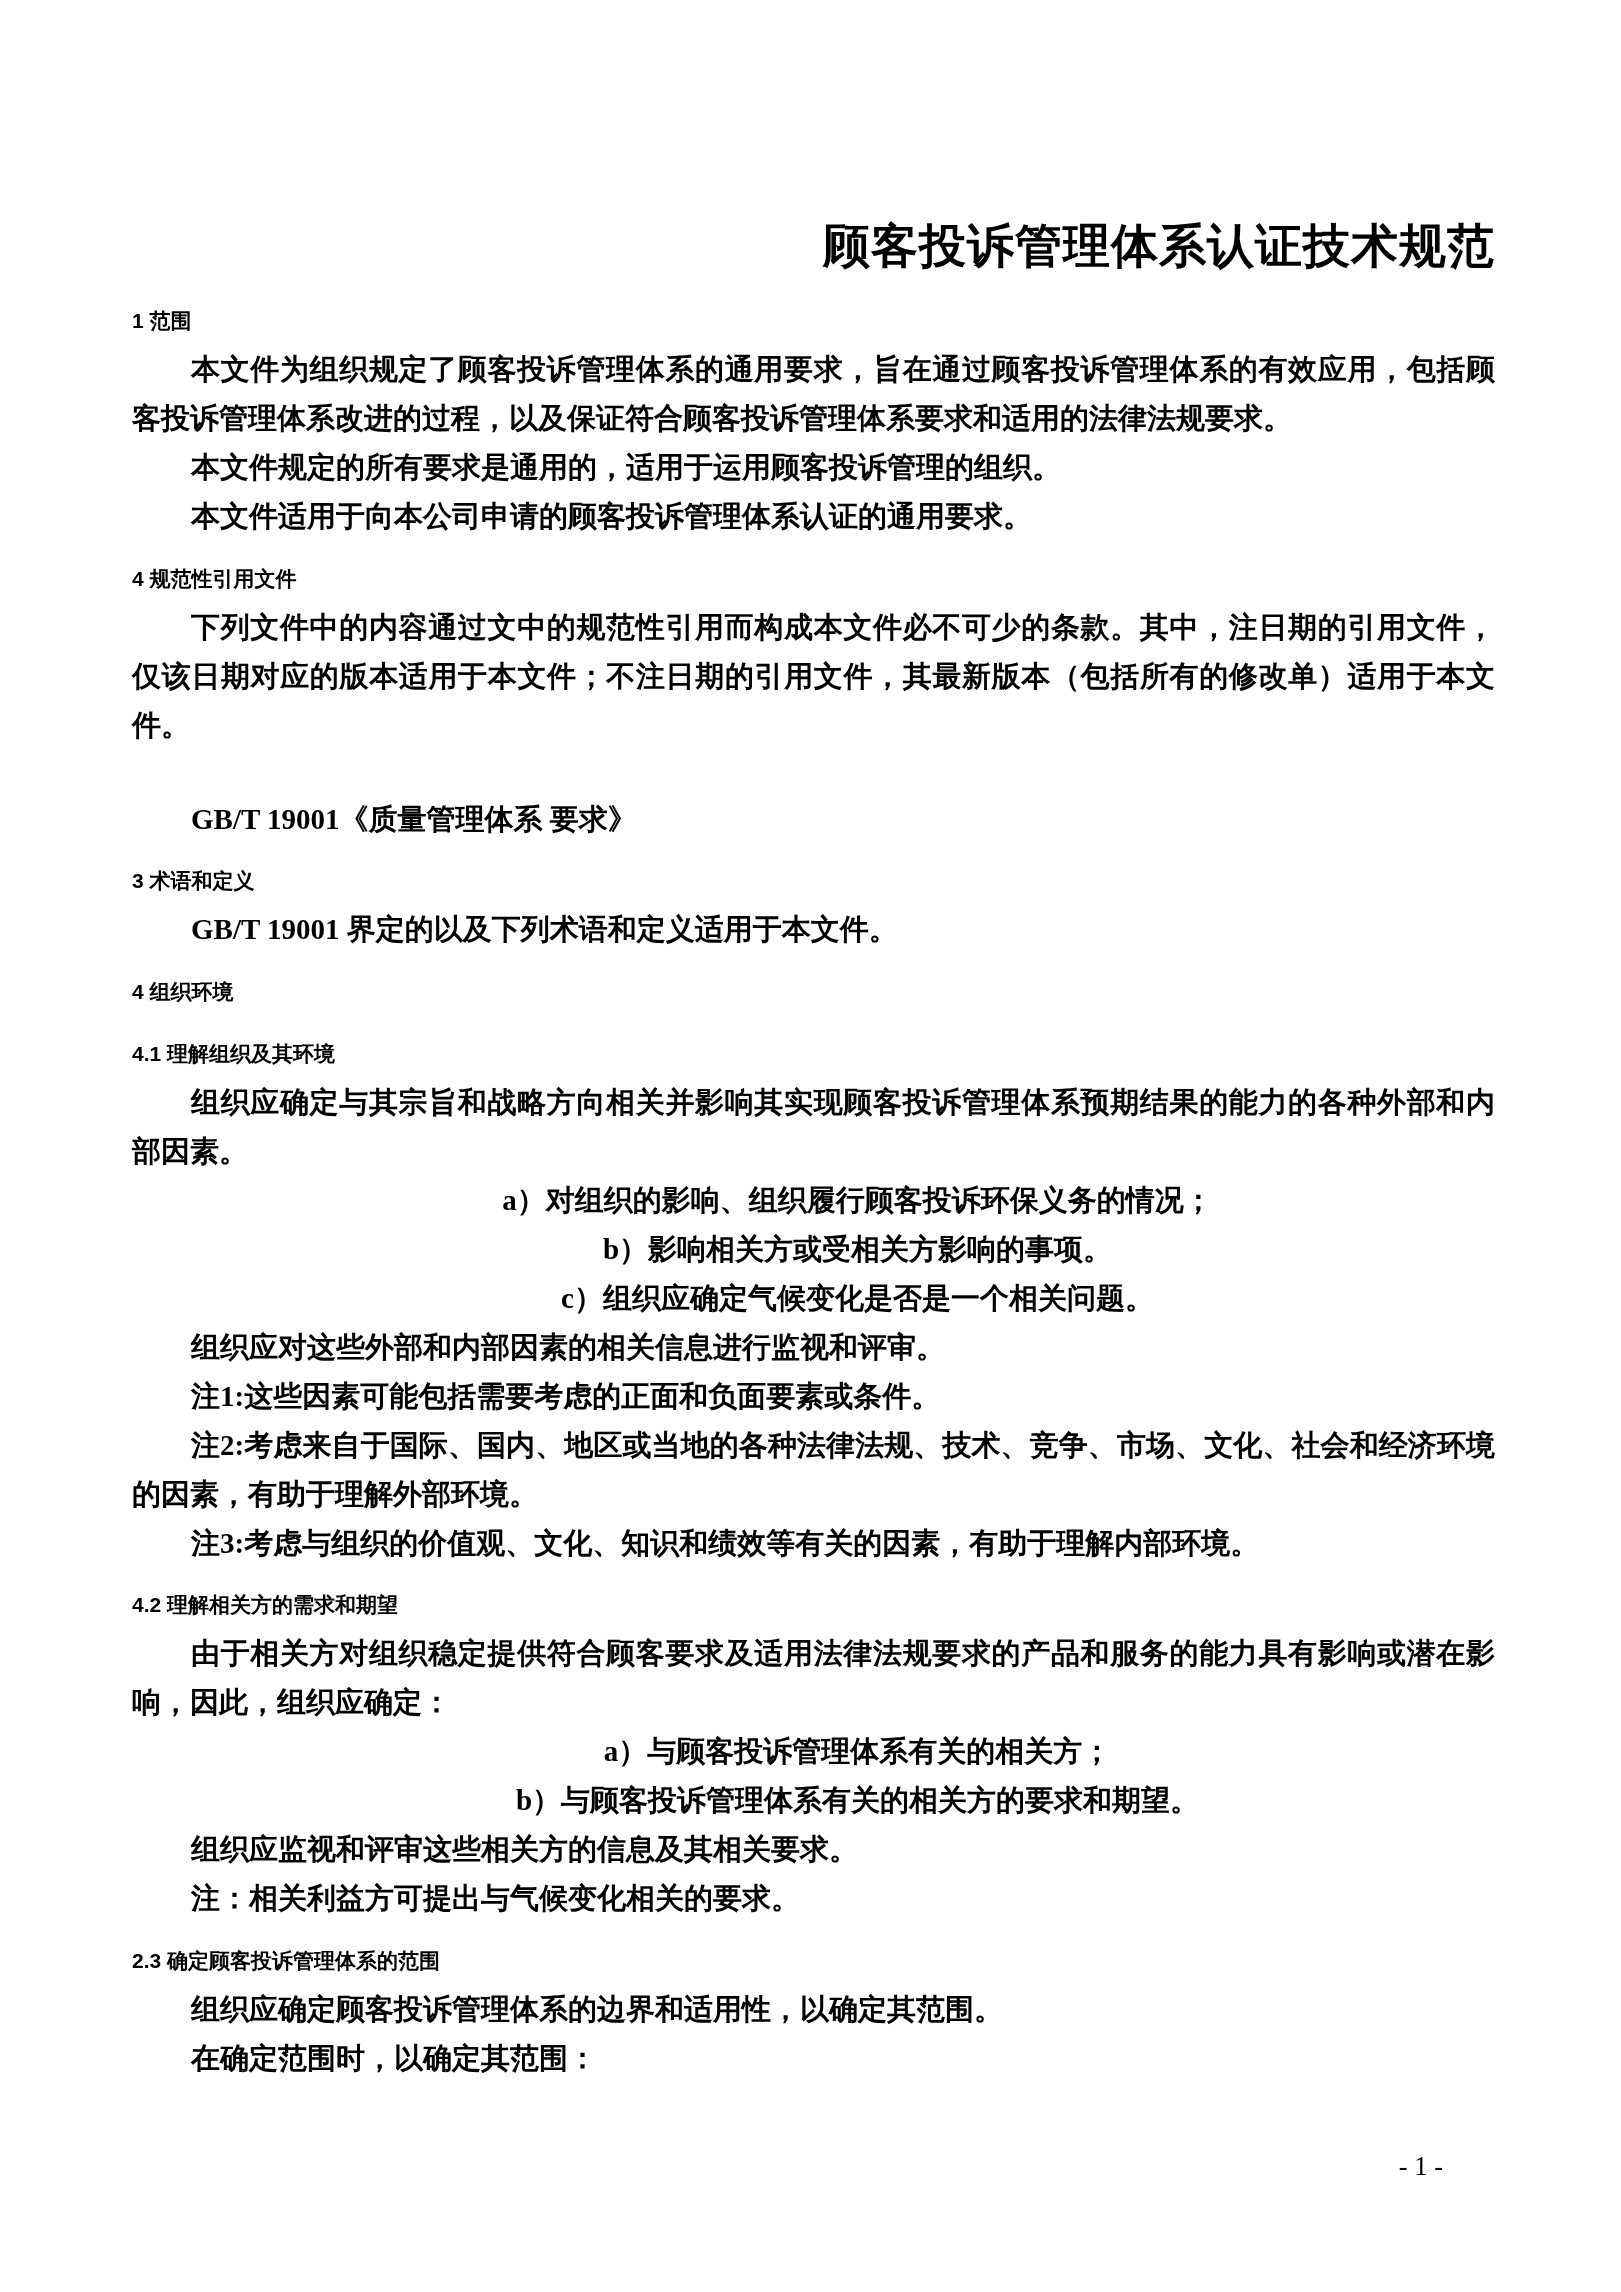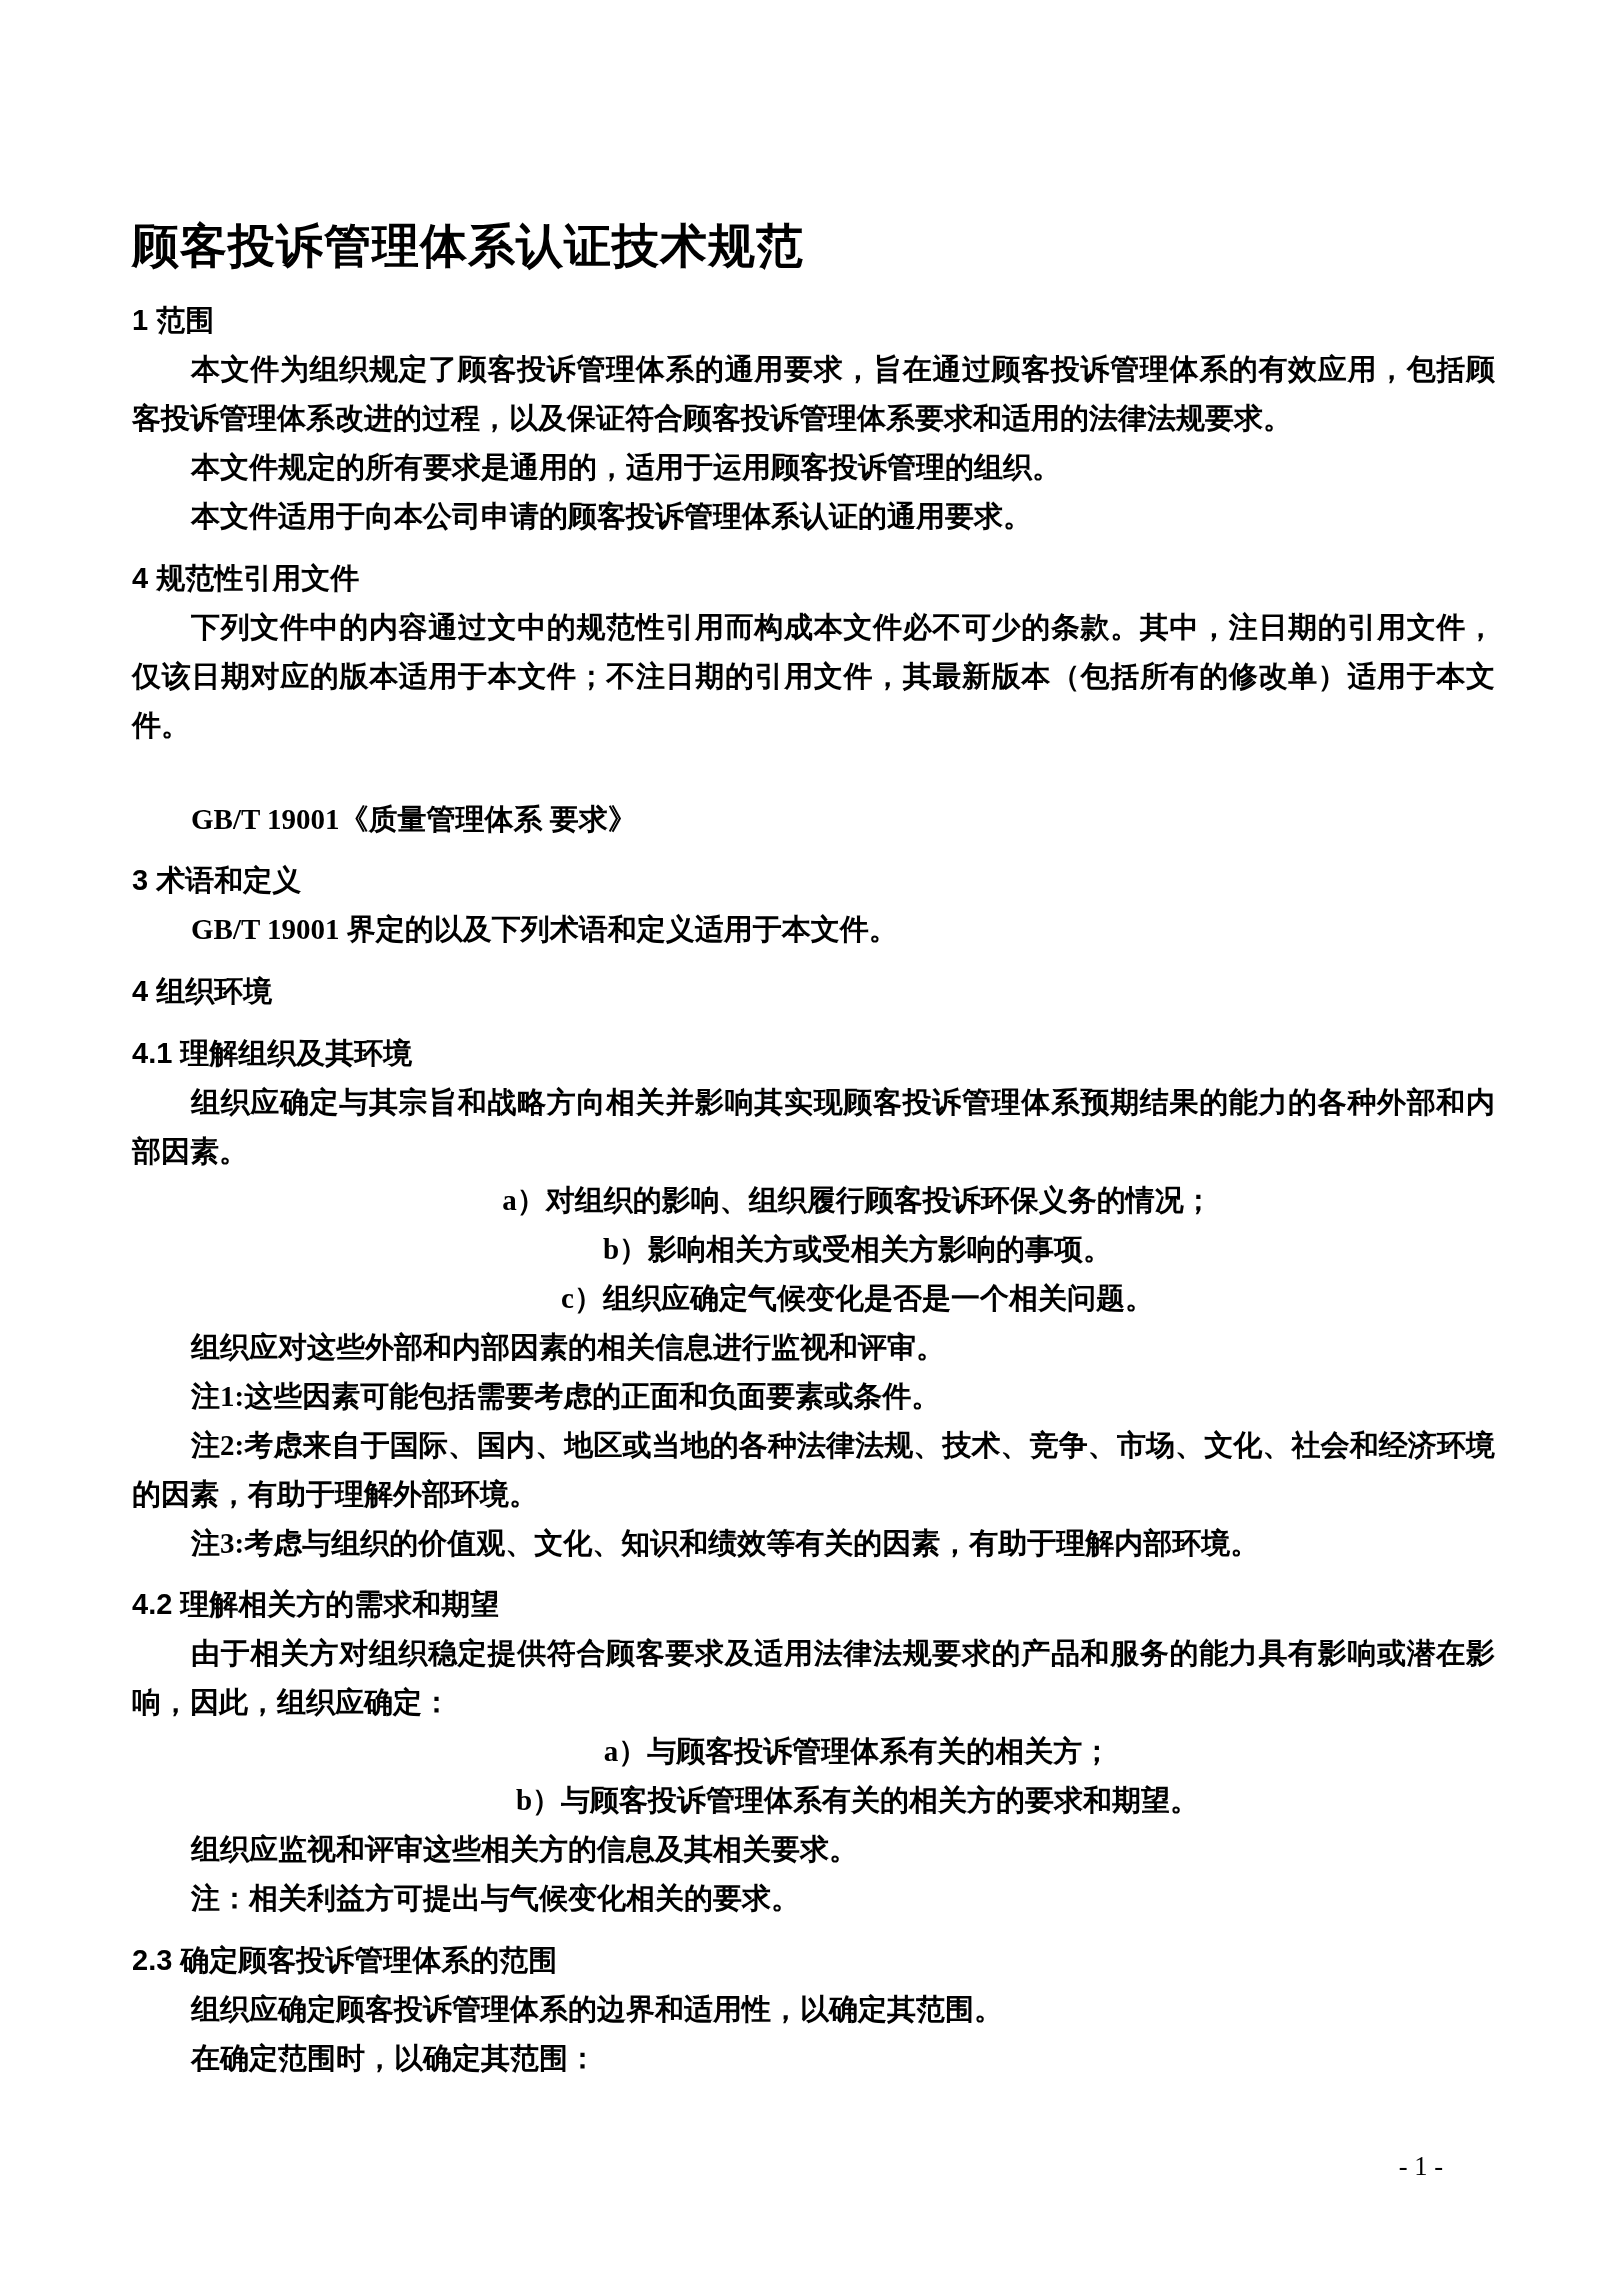"顾客投诉管理体系认证技术规范" .doc-title { text-align: left -> right }
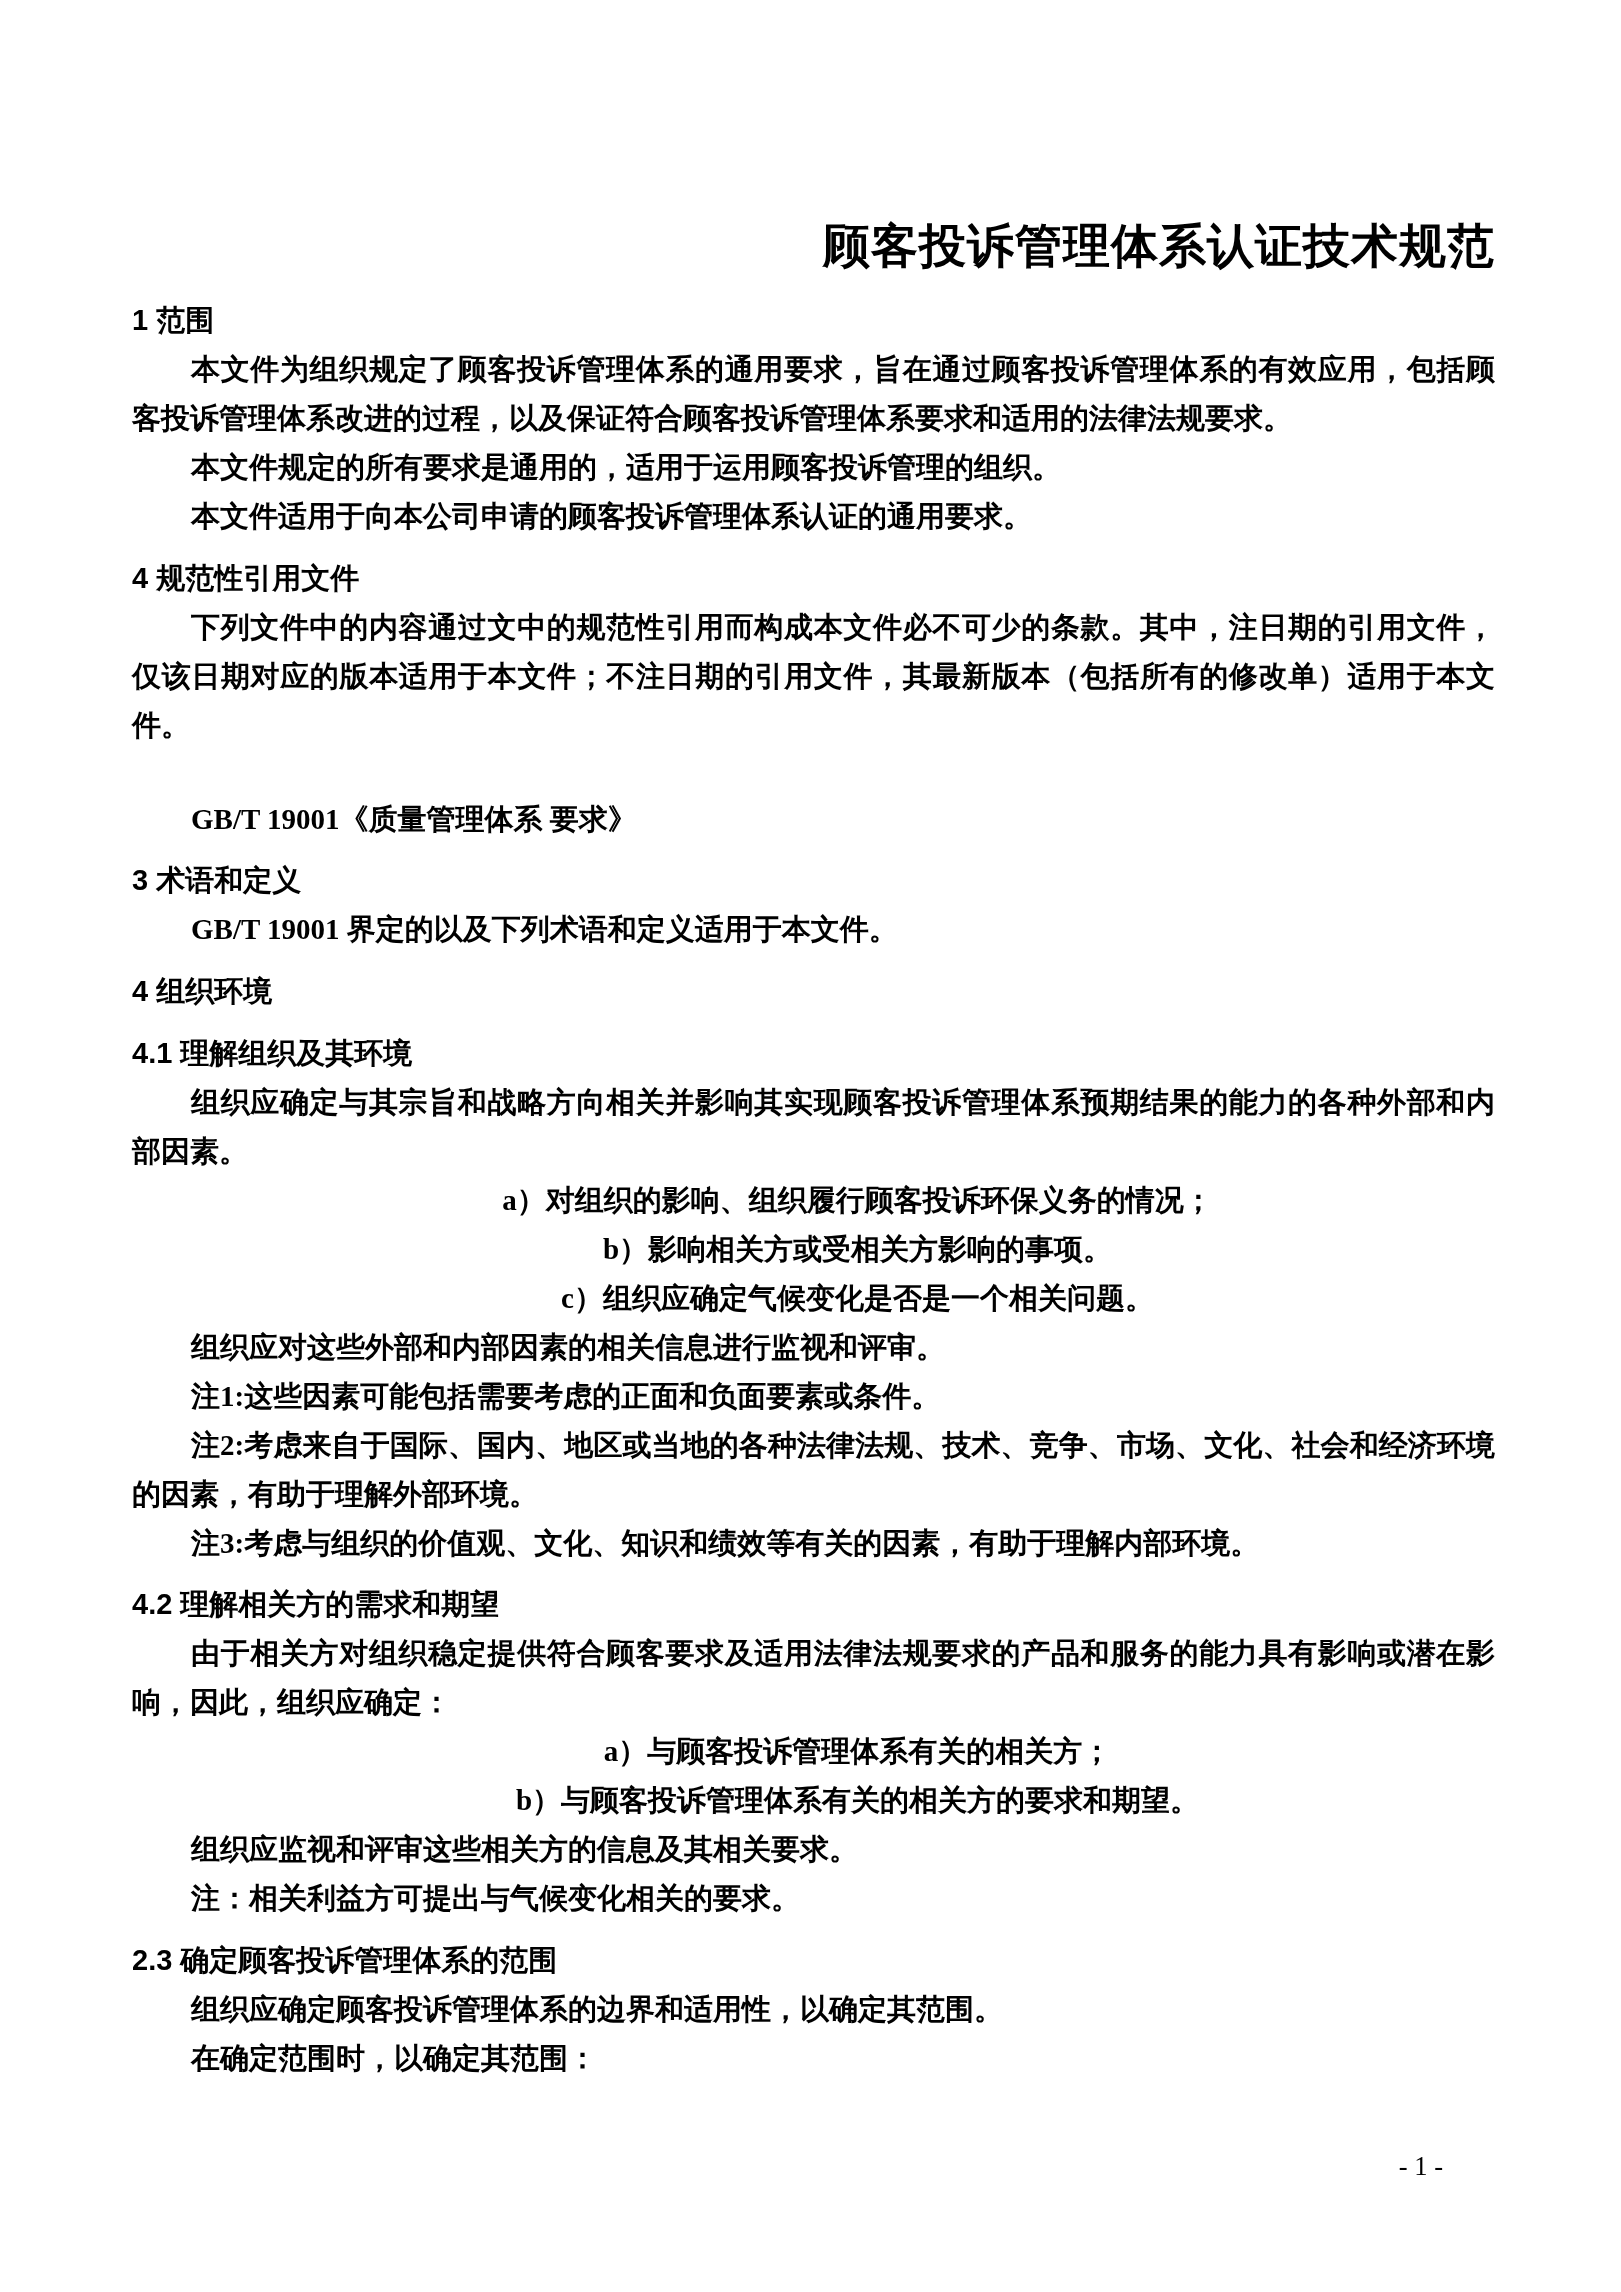"1 范围" .heading { font-size: 29px -> 21px }
